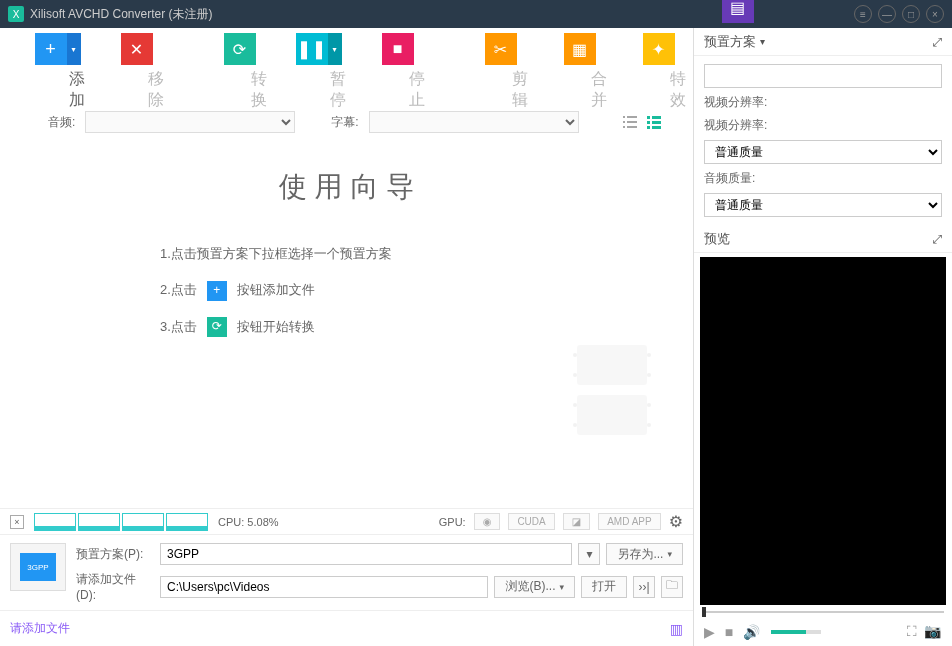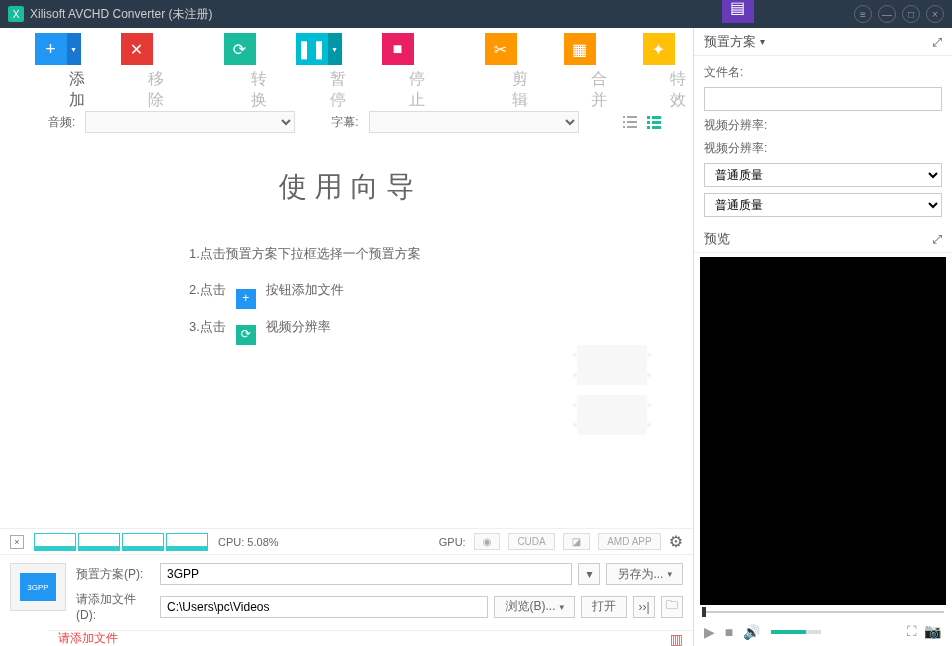"文件名:" span.panel-label { html: <span>文件名:</span> -> none }
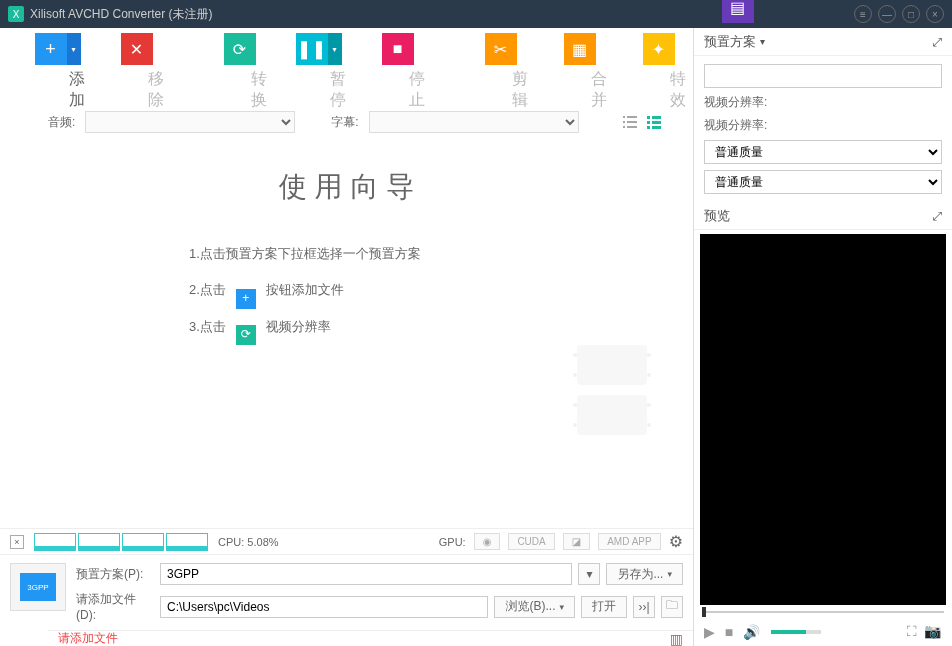"音频质量:" span.panel-label { html: none -> <span>音频质量:</span> }
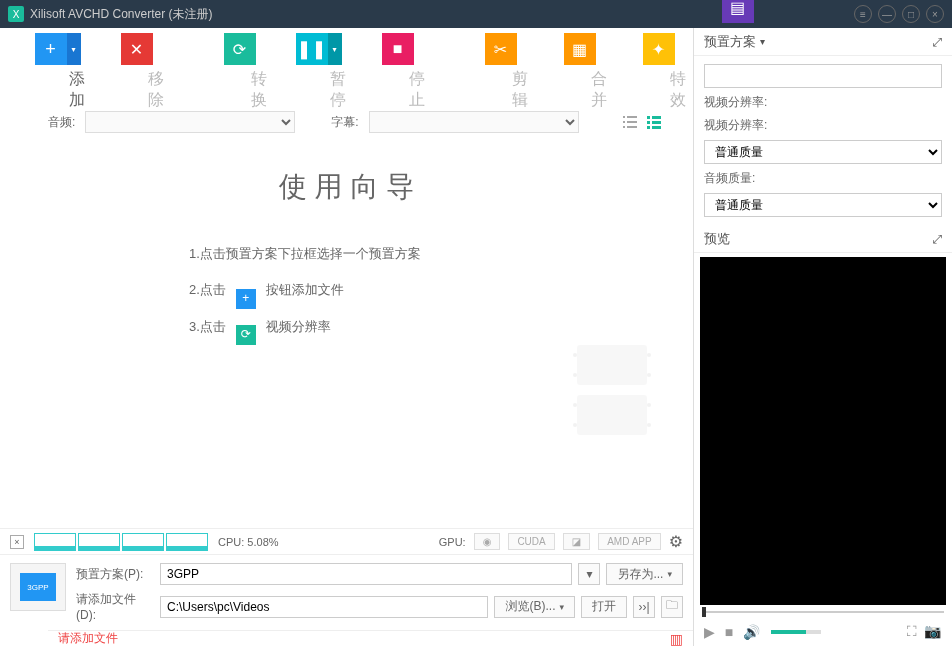"1.点击预置方案下拉框选择一个预置方案" .wizard-step { align-items: flex-end -> center; margin-left: 29px -> none }
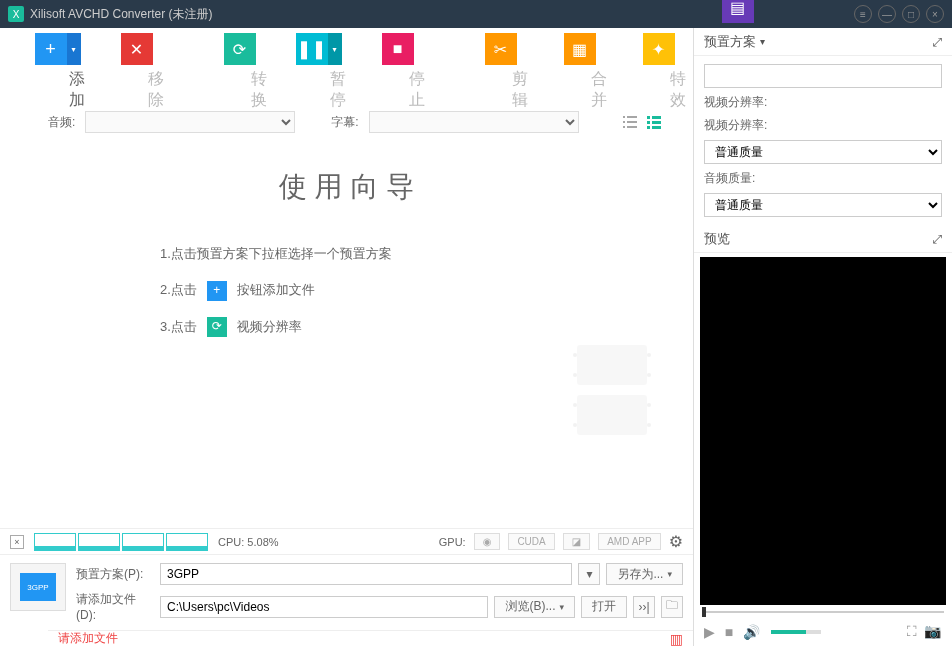"视频分辨率" span { text: 视频分辨率 -> 按钮开始转换 }
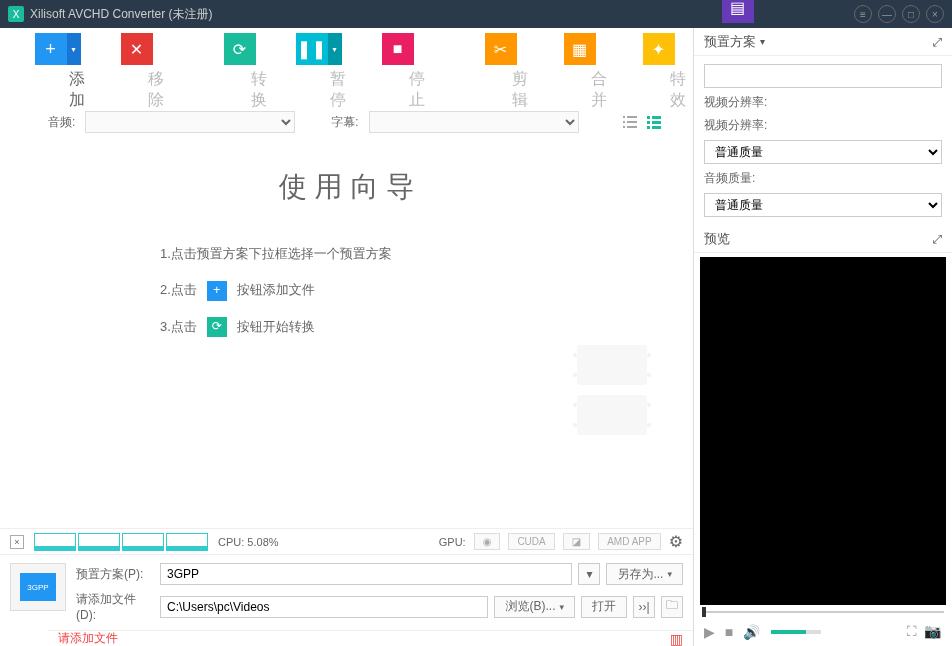"请添加文件" .status-bar { color: #ef4444 -> #8b5cf6; height: 16px -> 36px; margin-left: 48px -> none }
